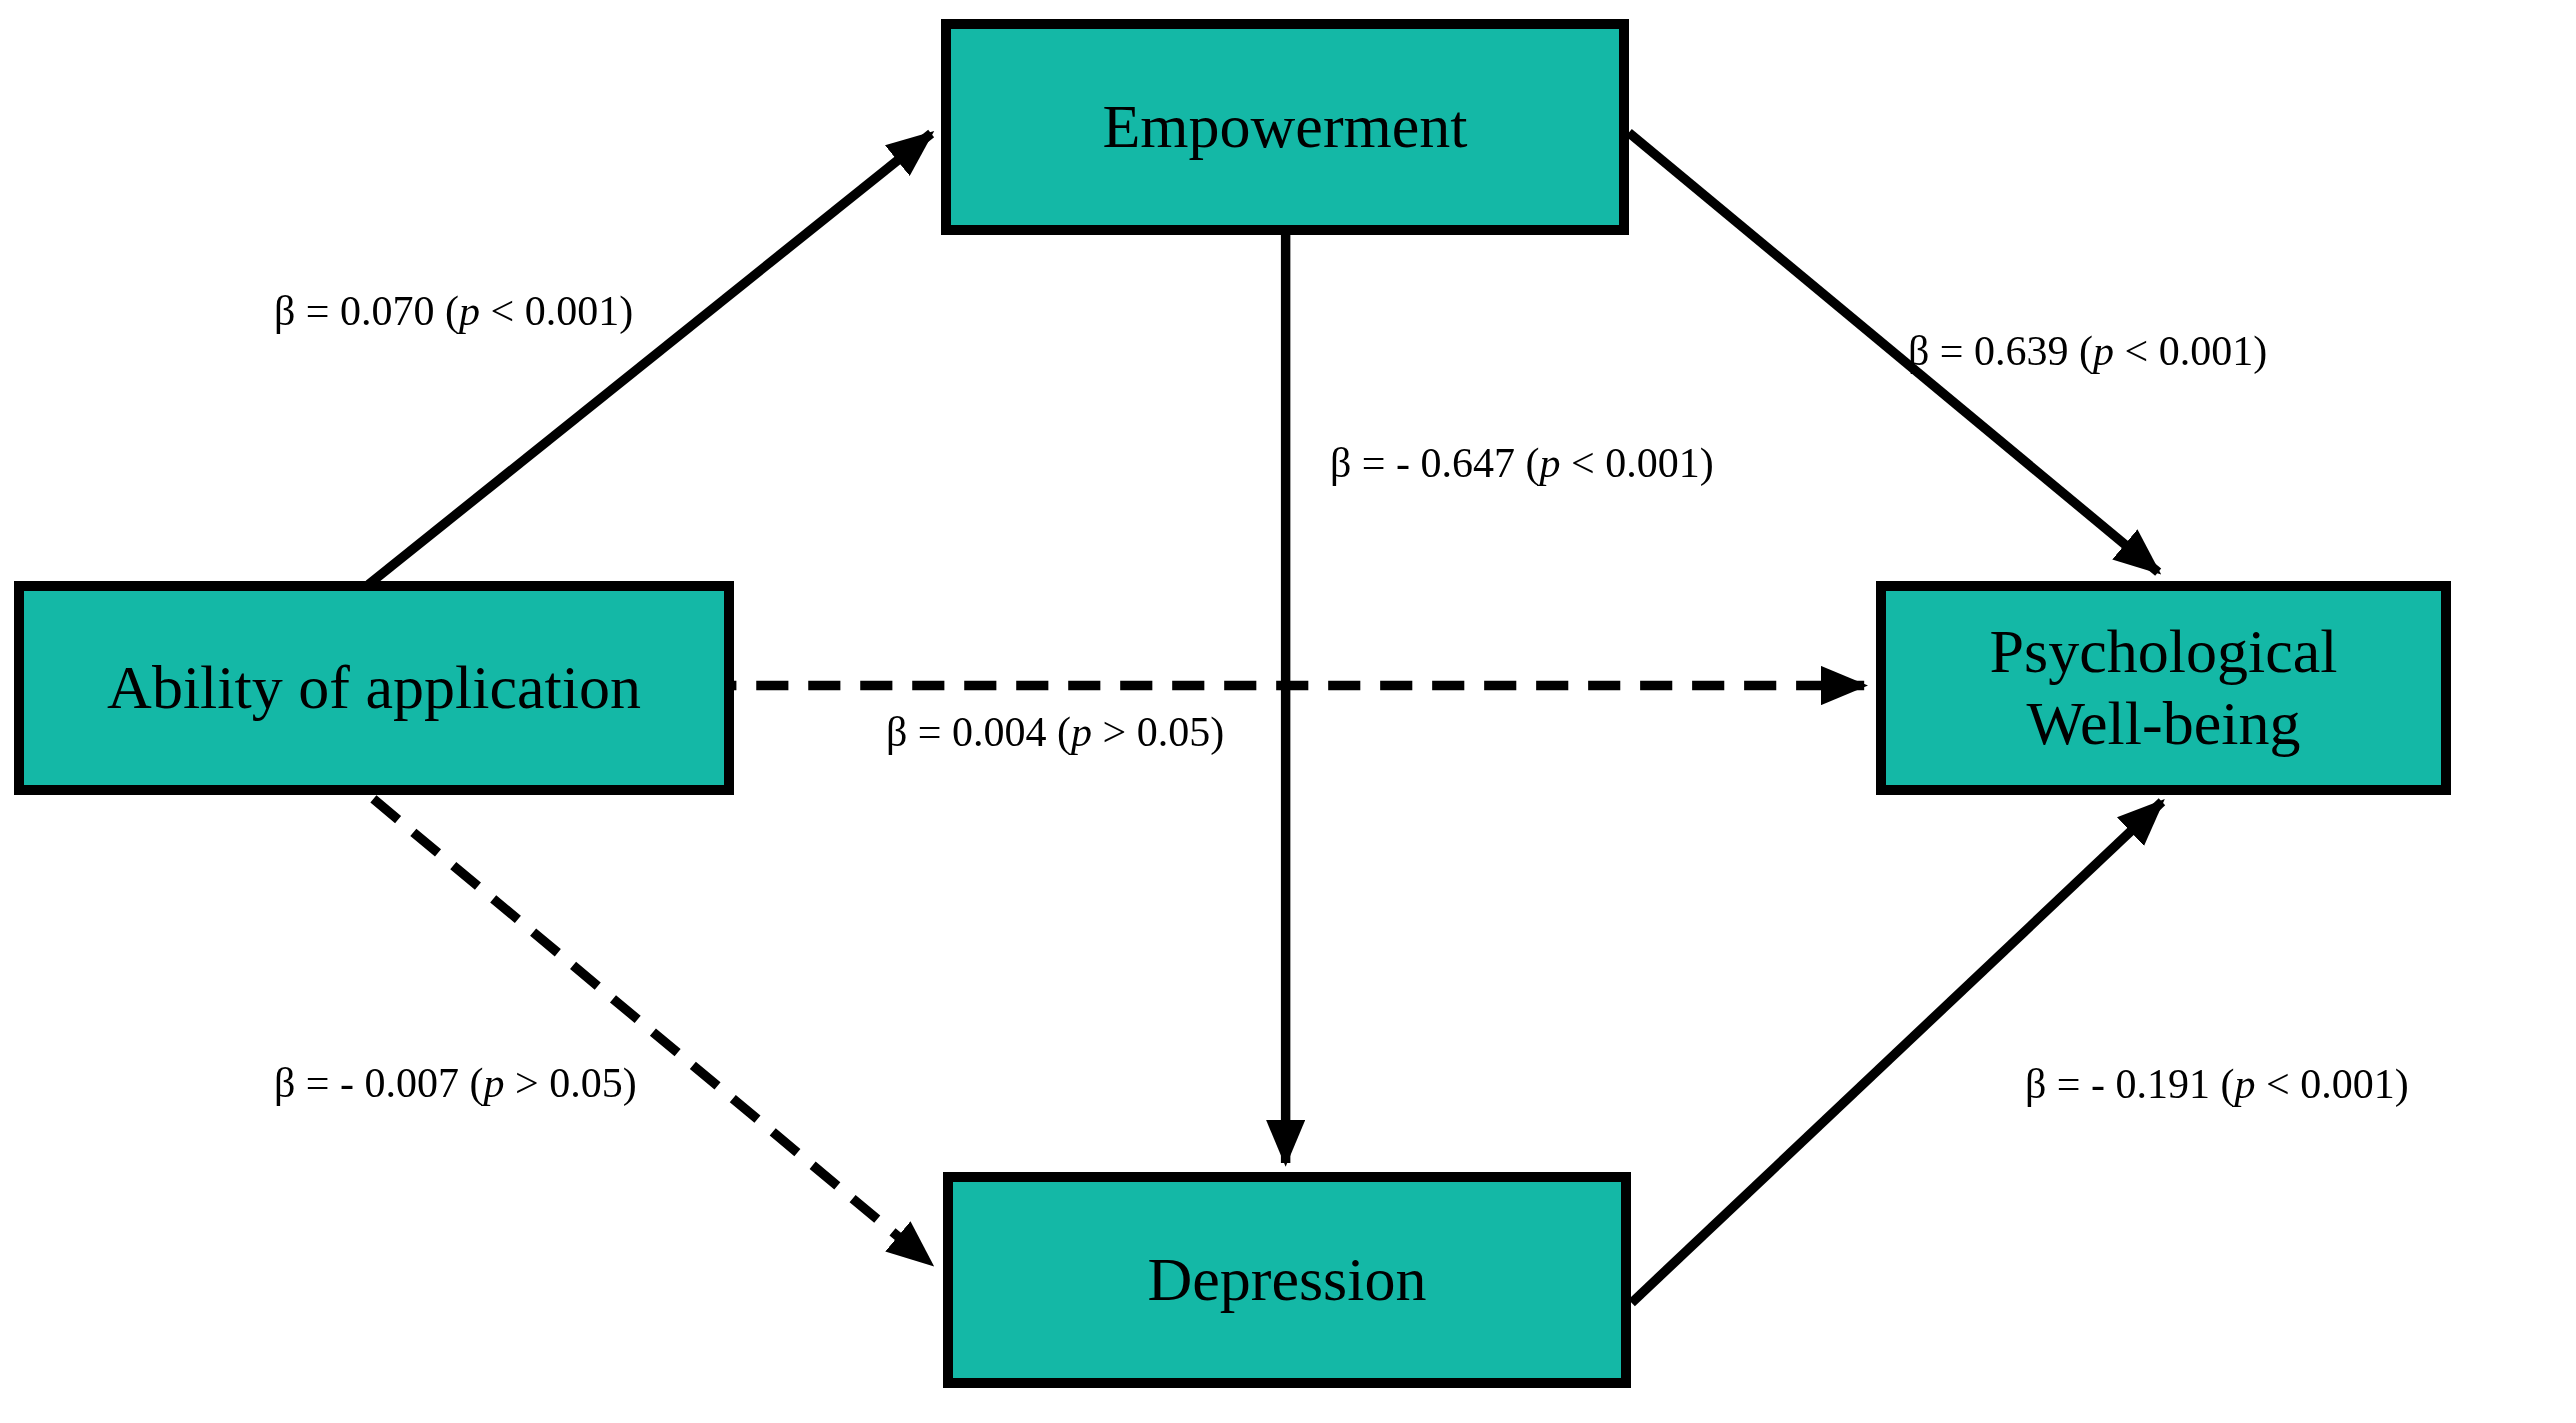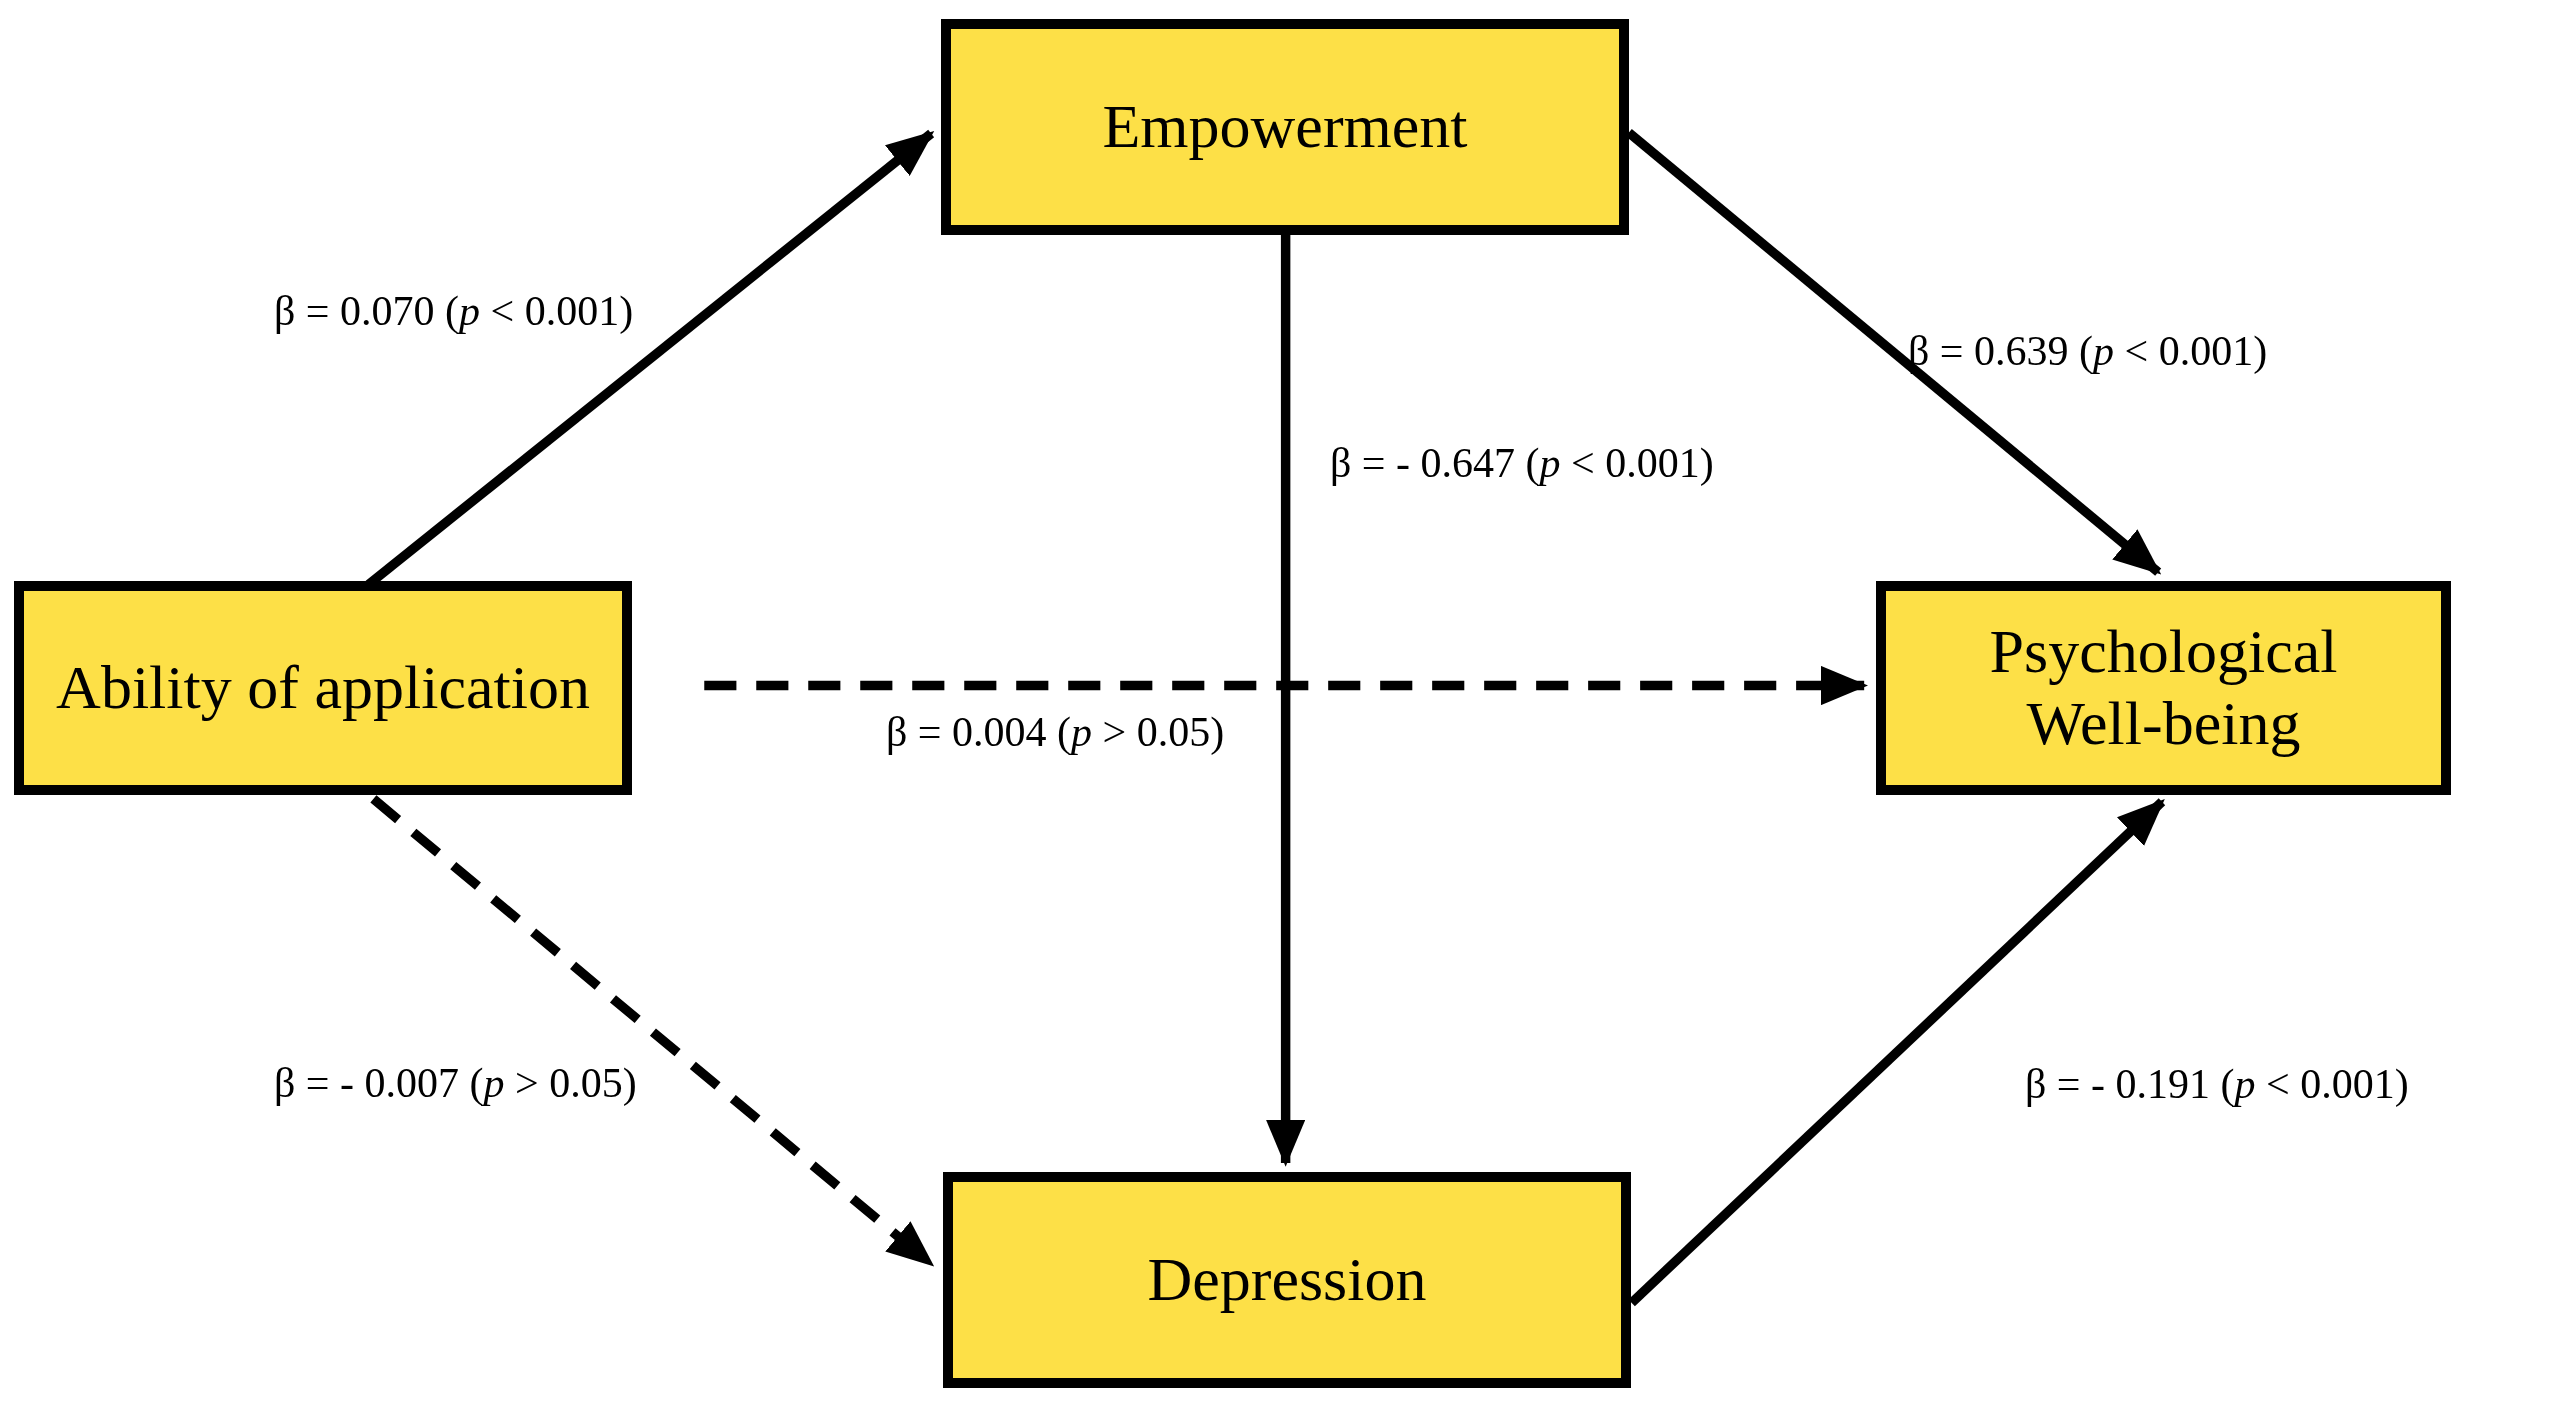"Empowerment" .node { background: #fde047 -> #14b8a6 }
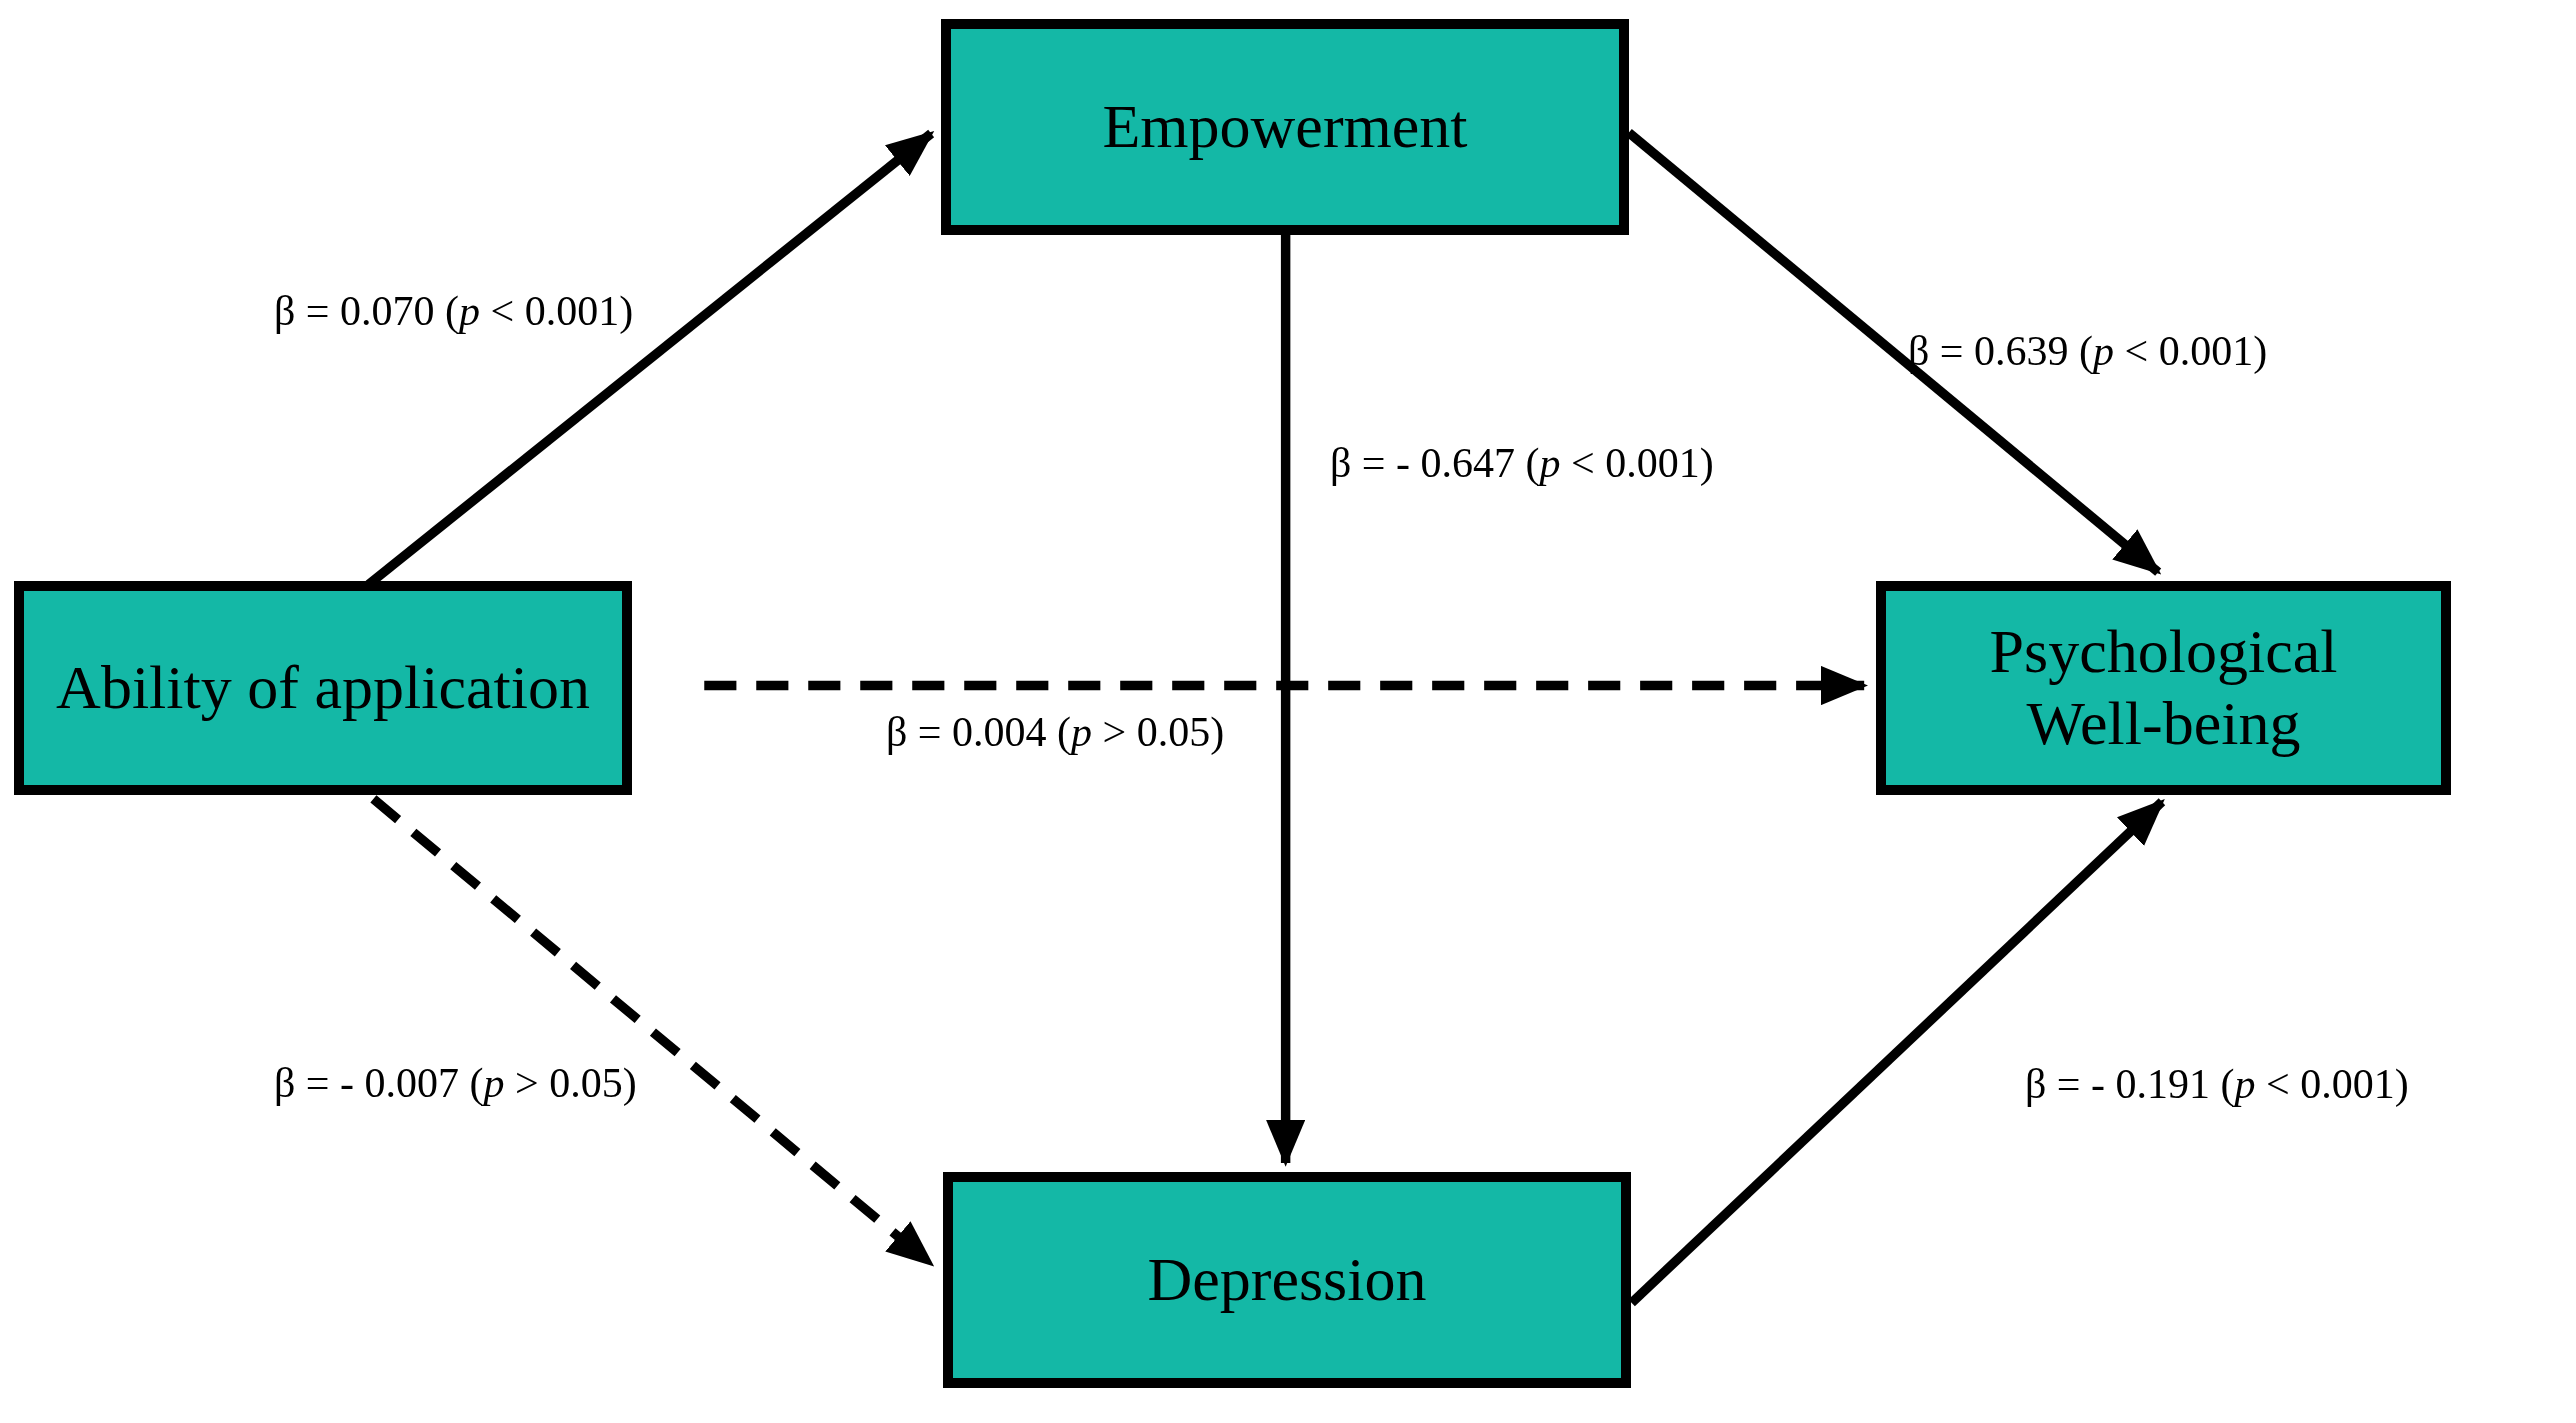"Ability of application" .node-ability { width: 618px -> 720px }
